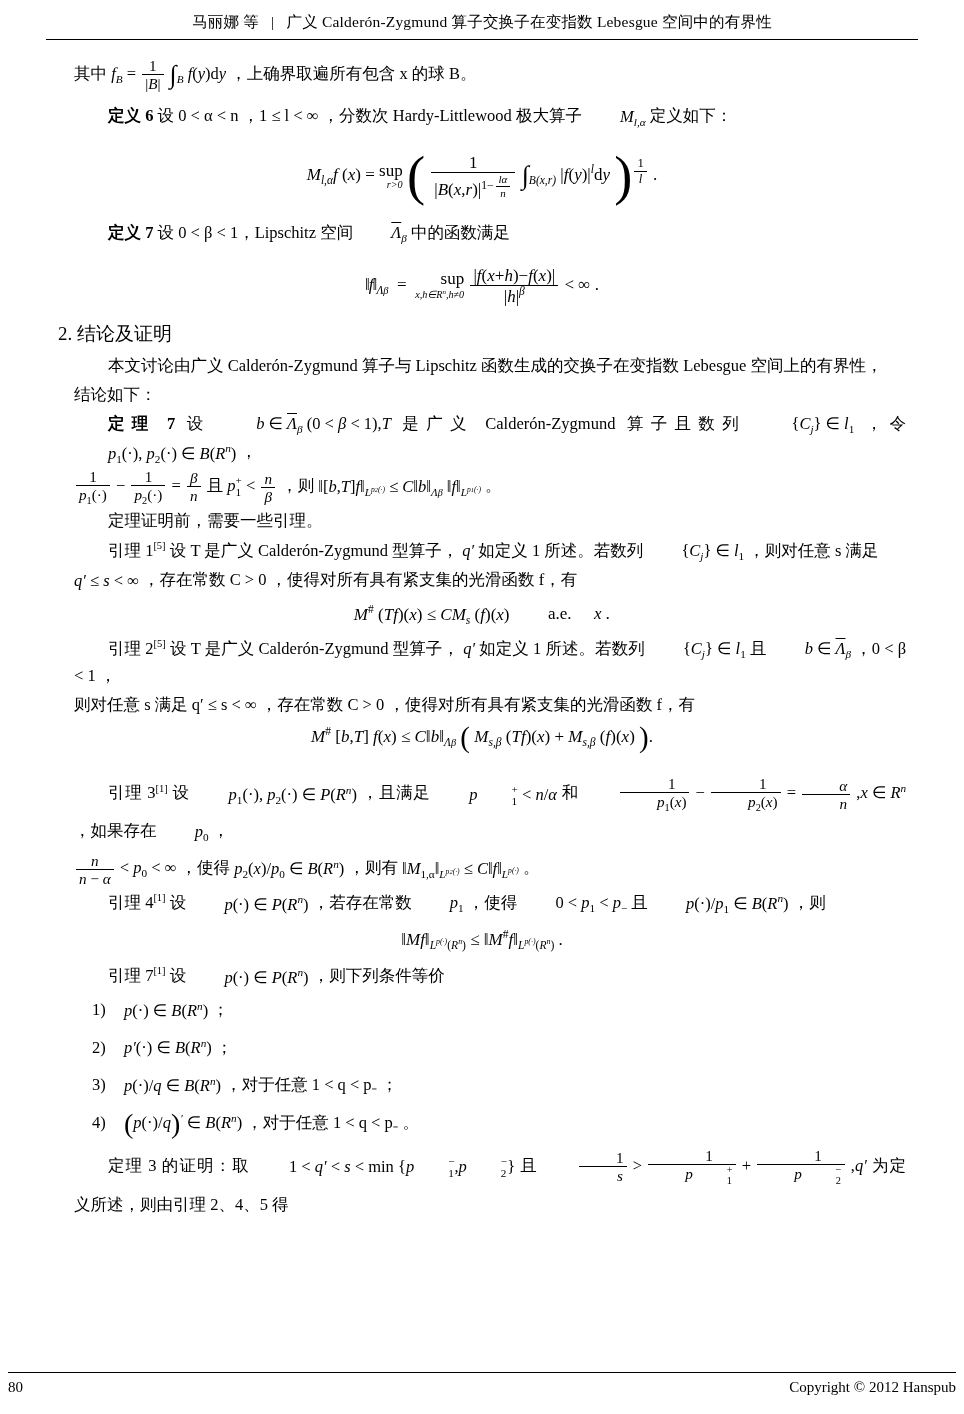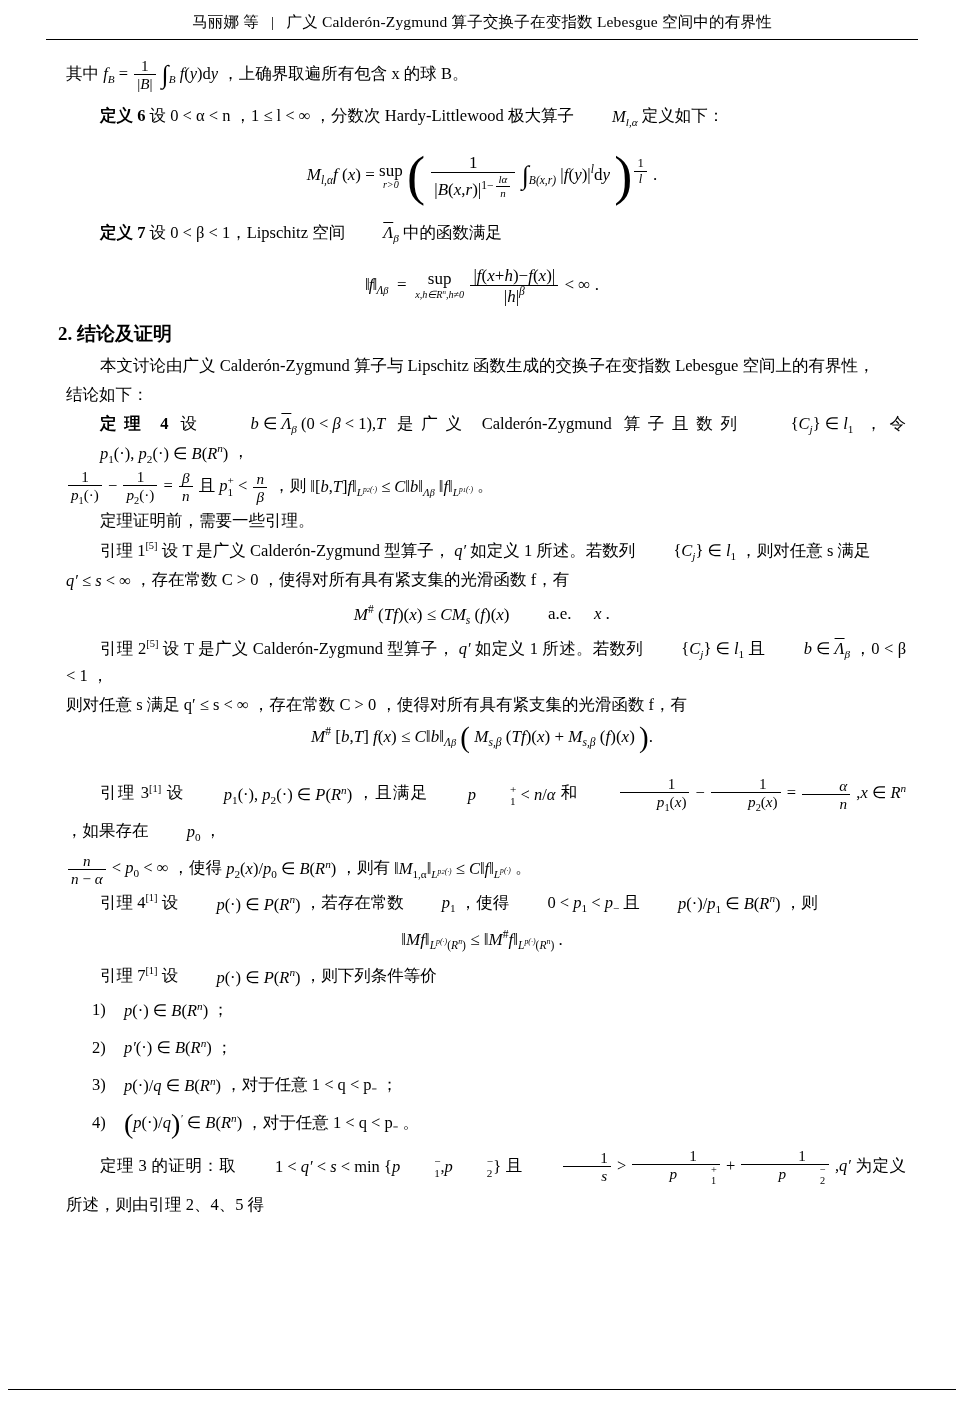"其中 fB =" .p { margin: 0 0 2px 8px -> 0 0 2px 16px }
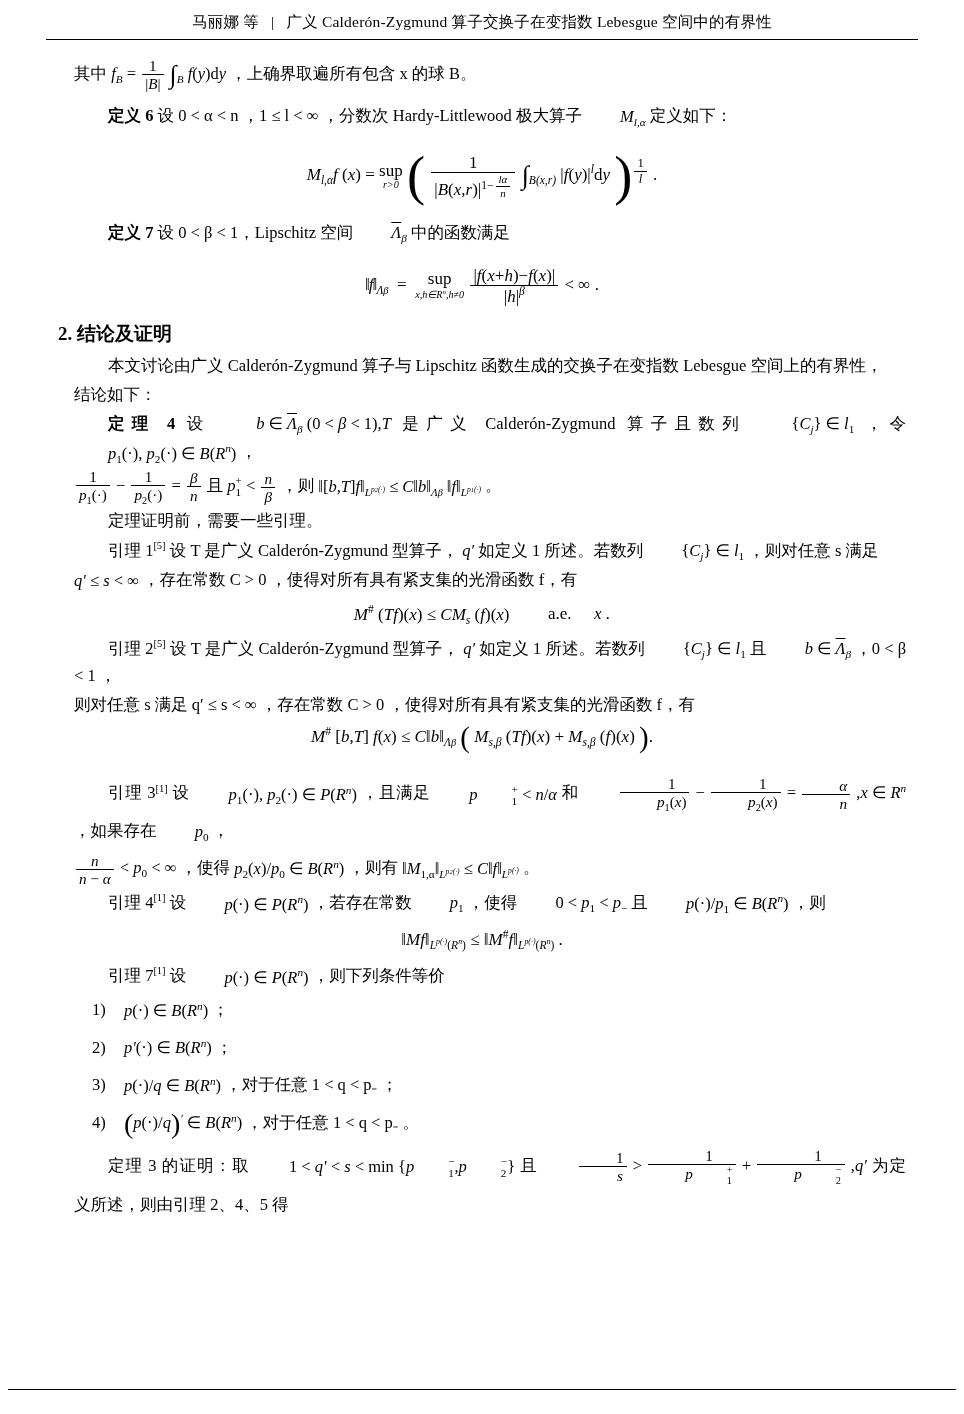"sup" .underop { text-align: center -> right }
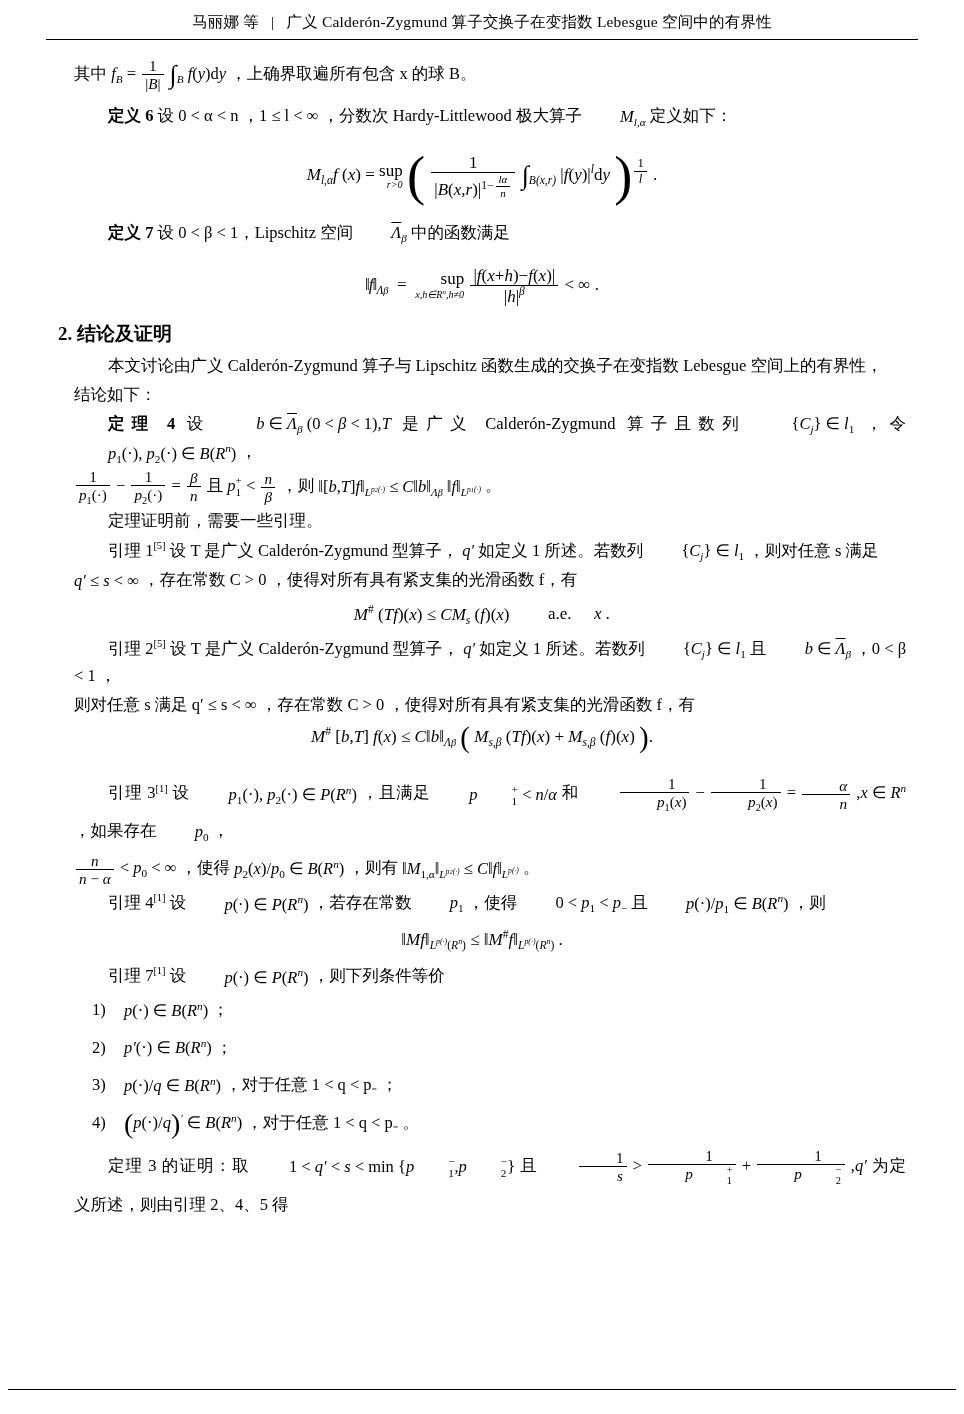"2. 结论及证明" .section-title { font-weight: bold -> normal }
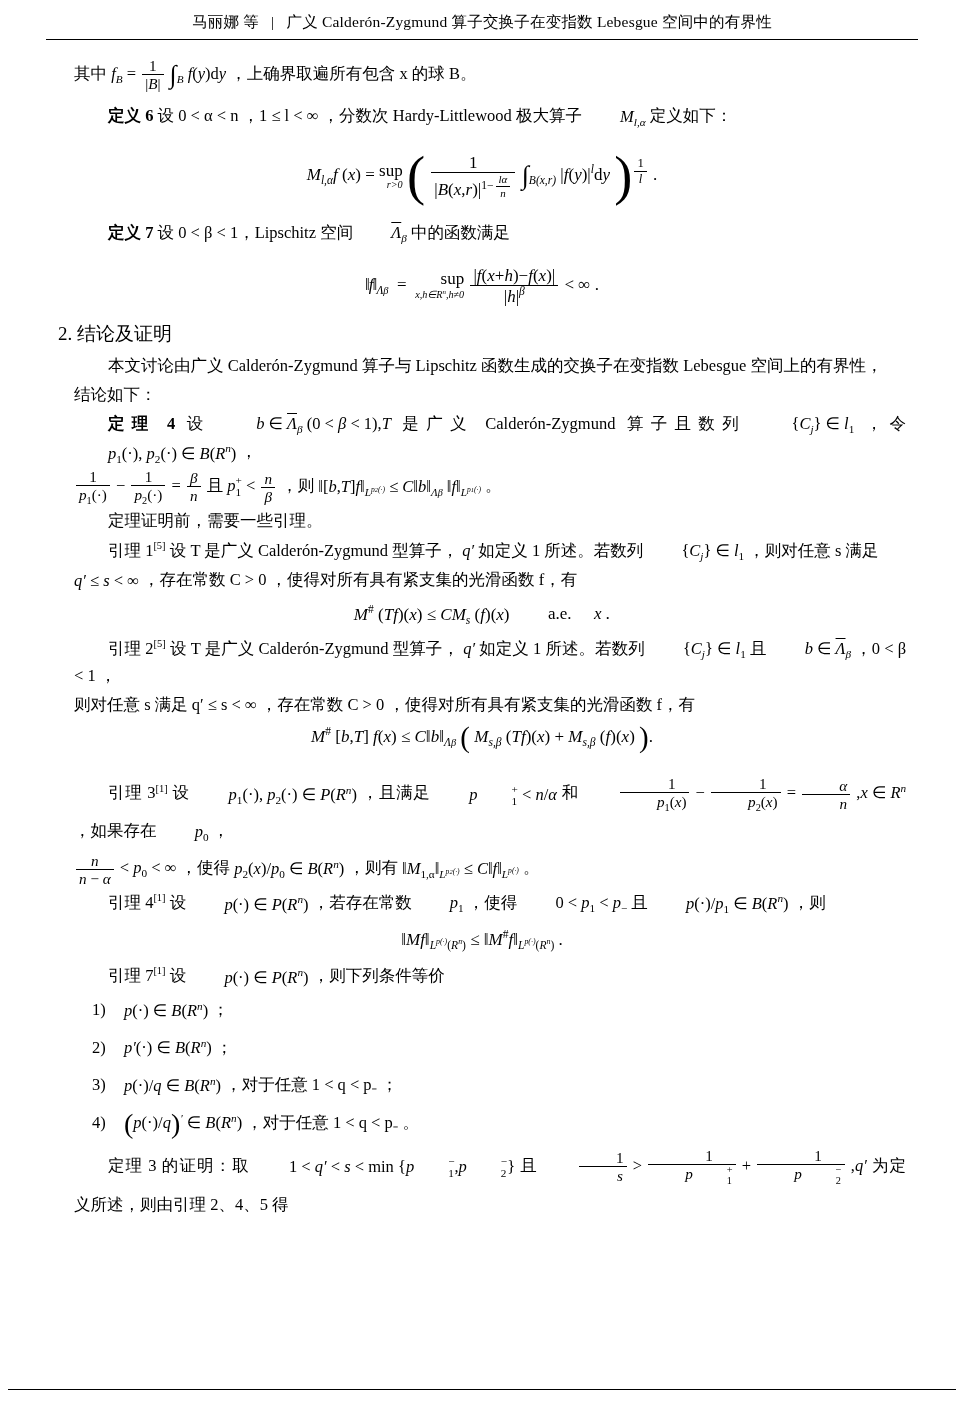"定理 4" span.bold { text: 4 -> 7 }
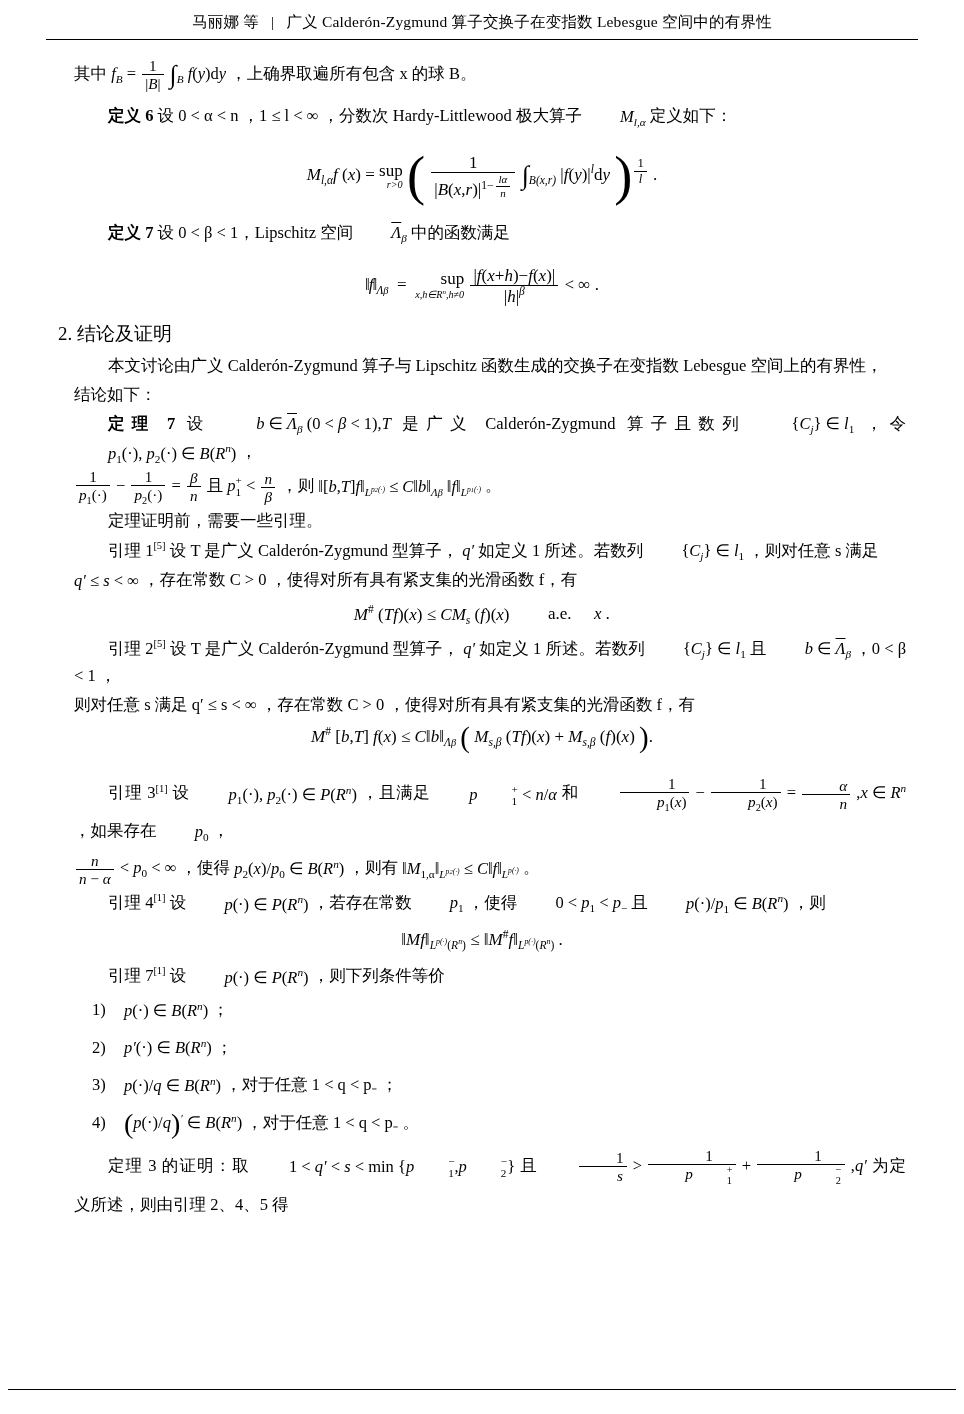"80" div.footer-row { html: none -> <div> <span>80</span> <span>Copyright © 2012 Hanspub</span> </div> }
